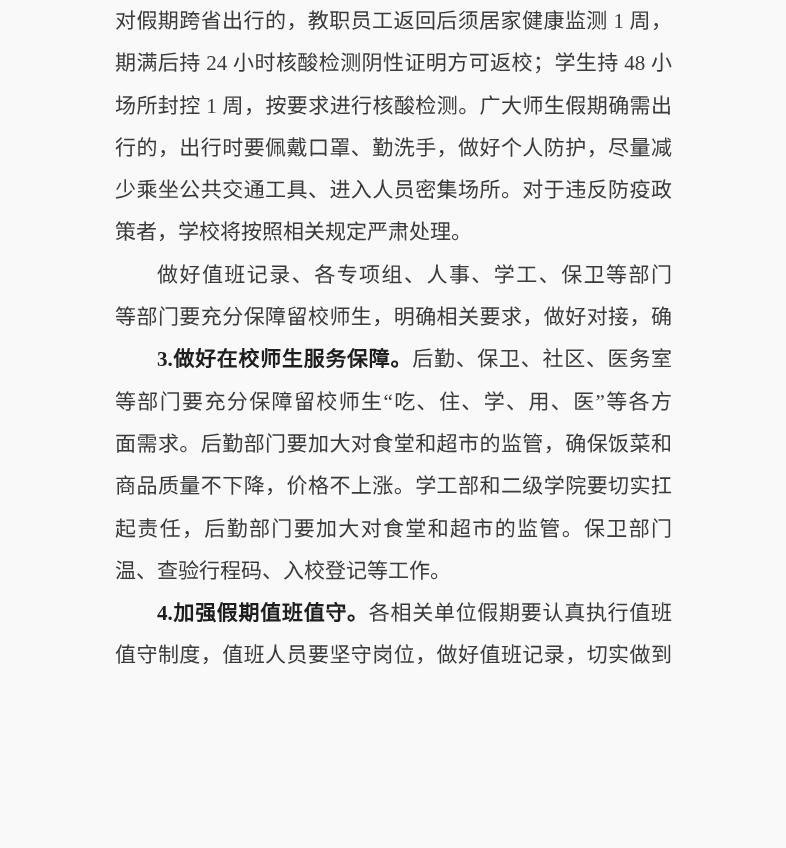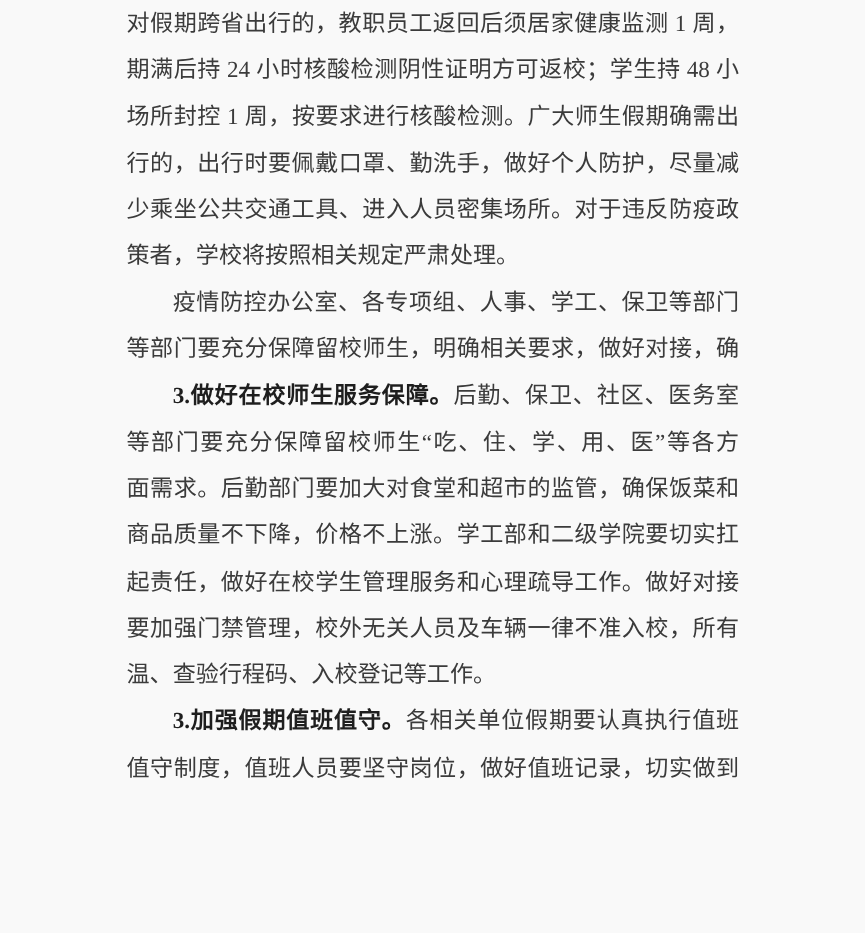"疫情防控办公室、各专项组、人事、学工、保卫等部门" div.line { text: 疫情防控办公室 -> 做好值班记录 }
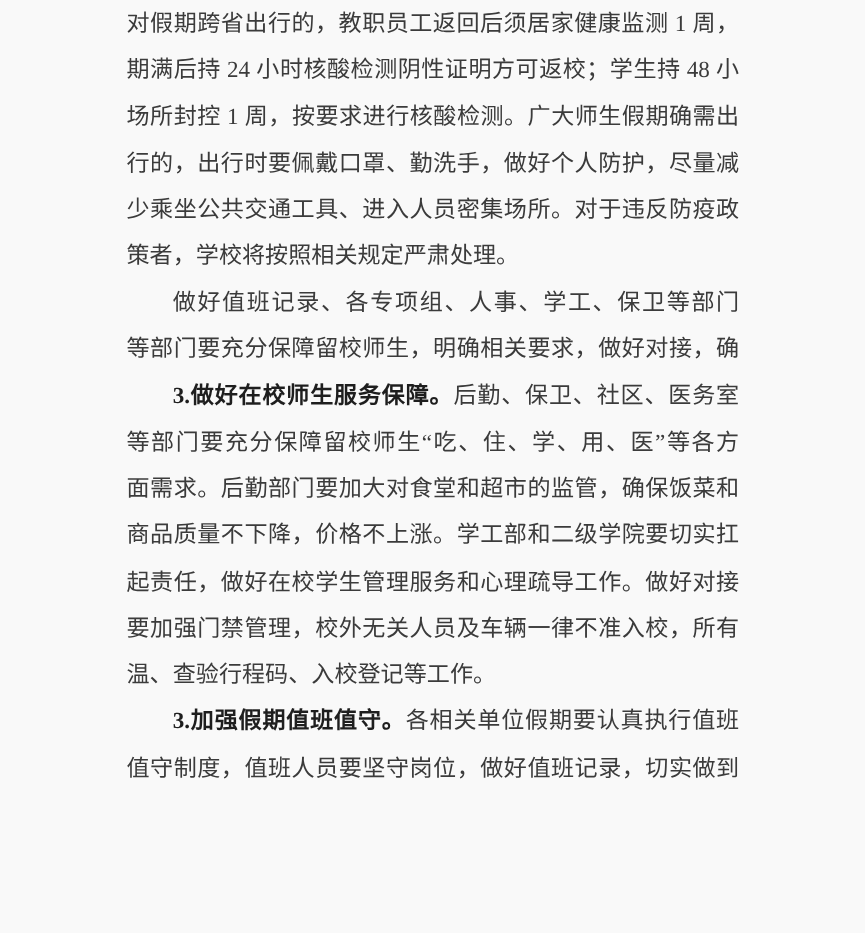"起责任，做好在校学生管理服务和心理疏导工作。做好对接" div.line { text: 做好在校学生管理服务和心理疏导工作。做好对接 -> 后勤部门要加大对食堂和超市的监管。保卫部门 }
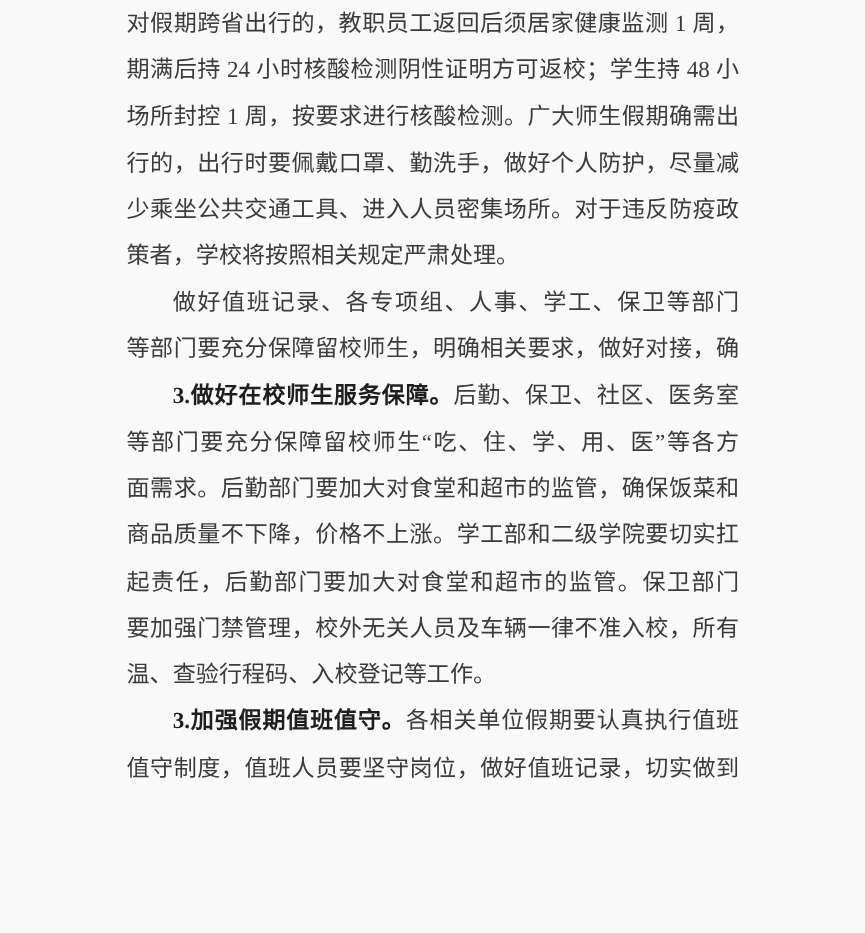"要加强门禁管理，校外无关人员及车辆一律不准入校，所有" div.line { html: <div>要加强门禁管理，校外无关人员及车辆一律不准入校，所有</div> -> none }
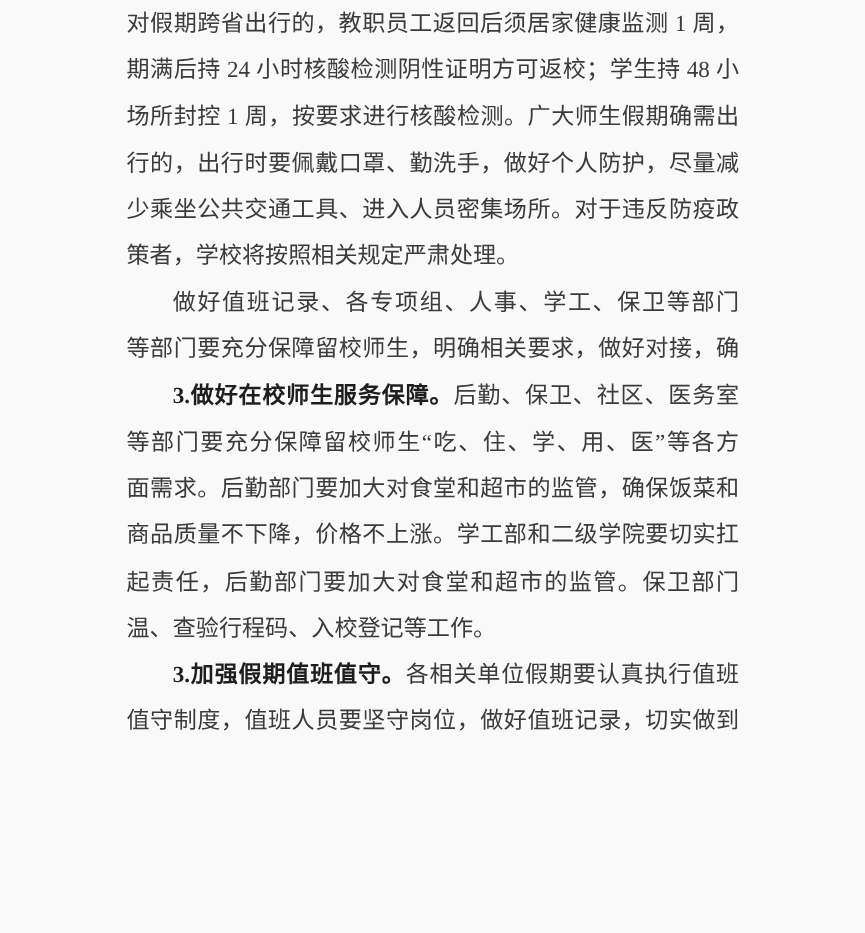"3.加强假期值班值守。" span.bold { text: 3 -> 4 }
